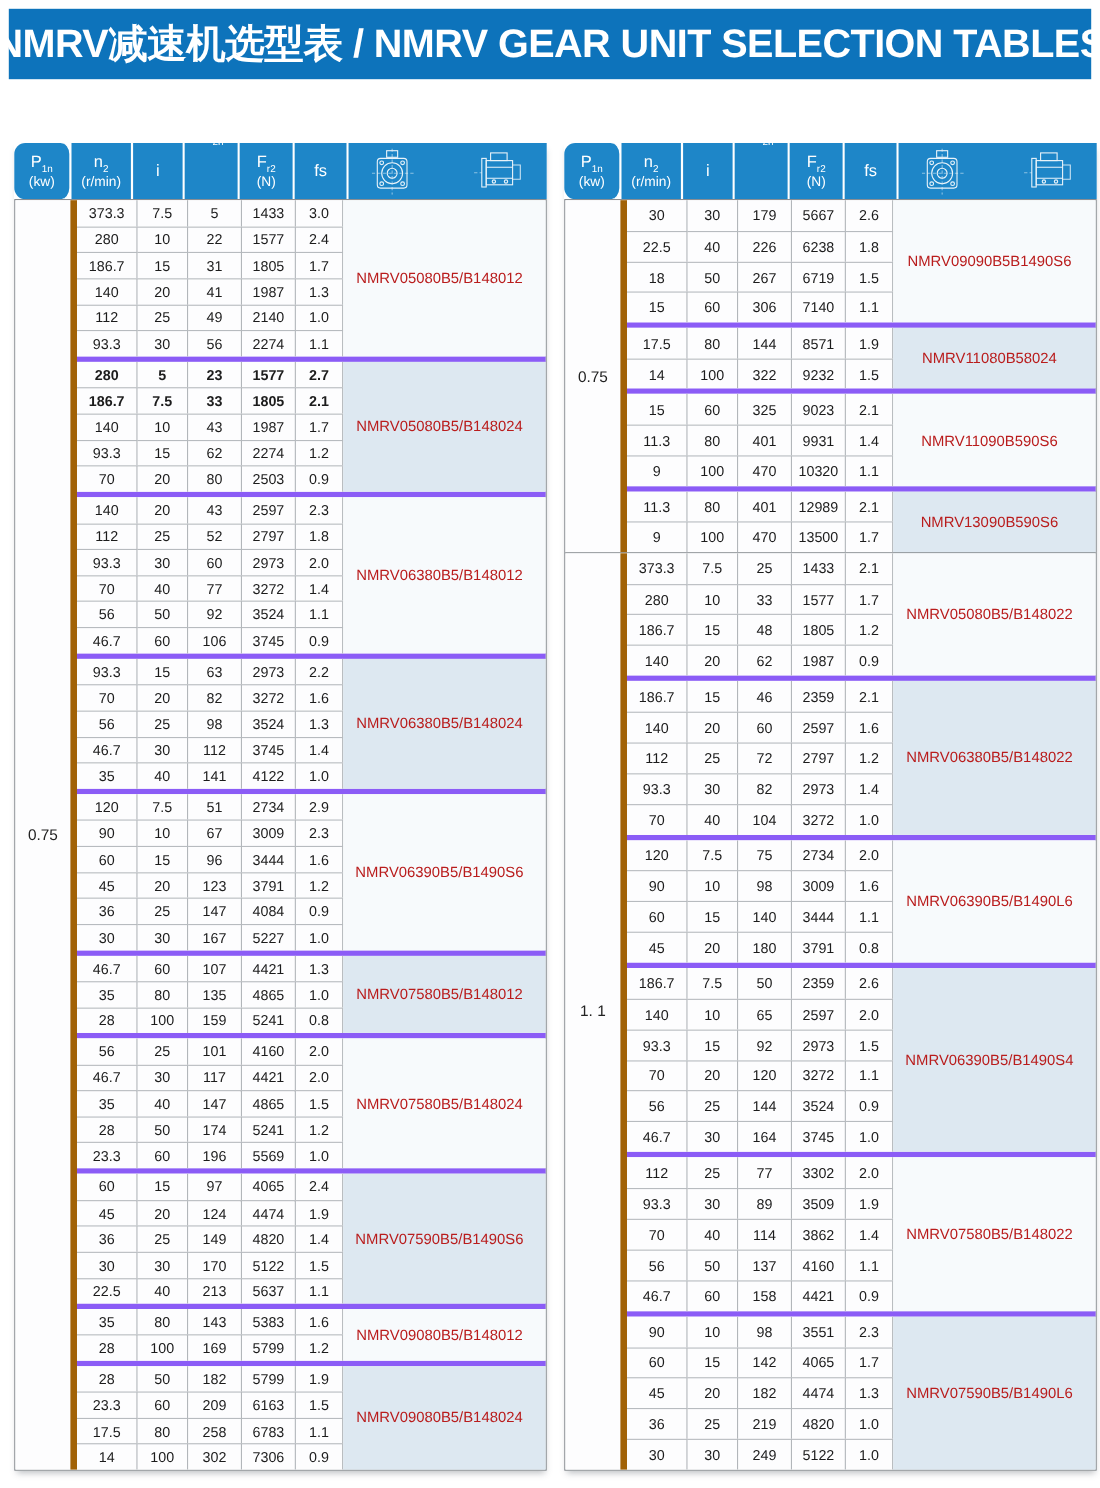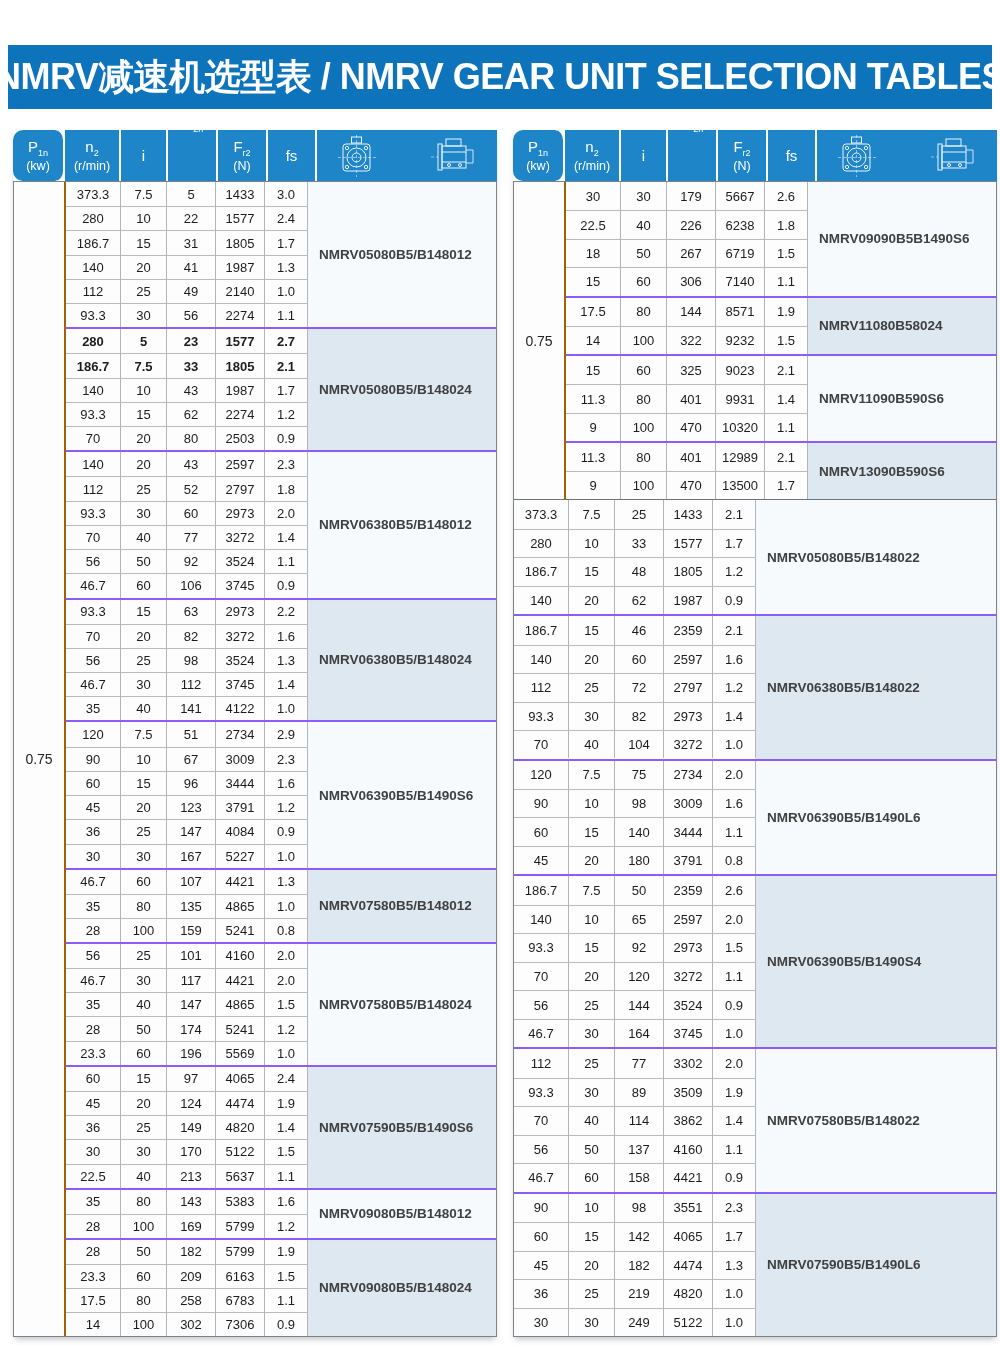"NMRV减速机选型表 / NMRV GEAR UNIT" .banner { margin-top: 37px -> none }
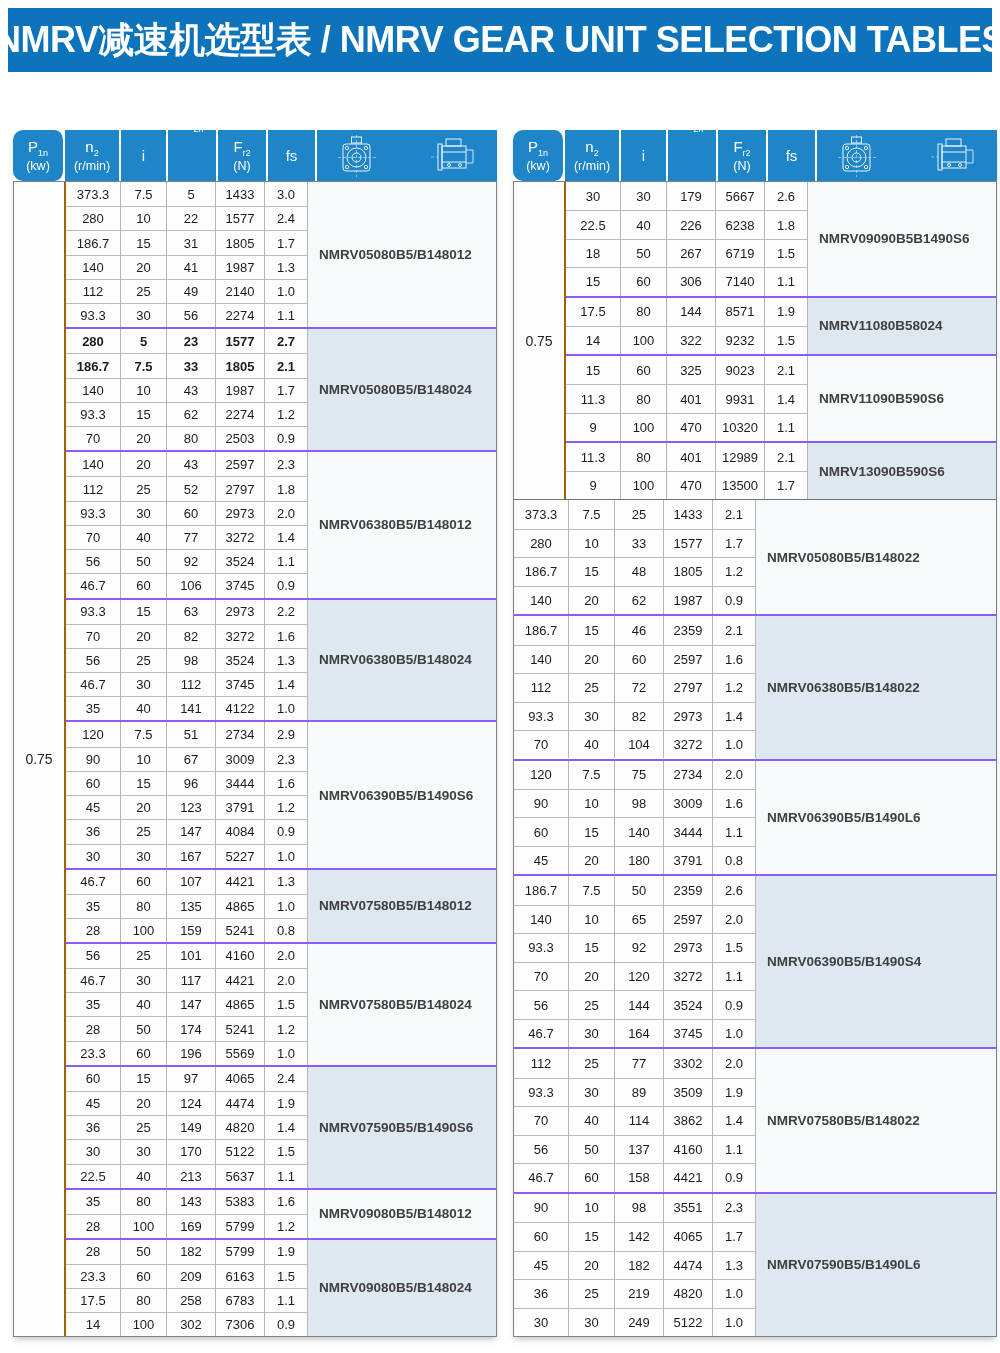"373.3" .group { border-bottom: 2px solid #8b5cf6 -> 5px solid #8b5cf6 }
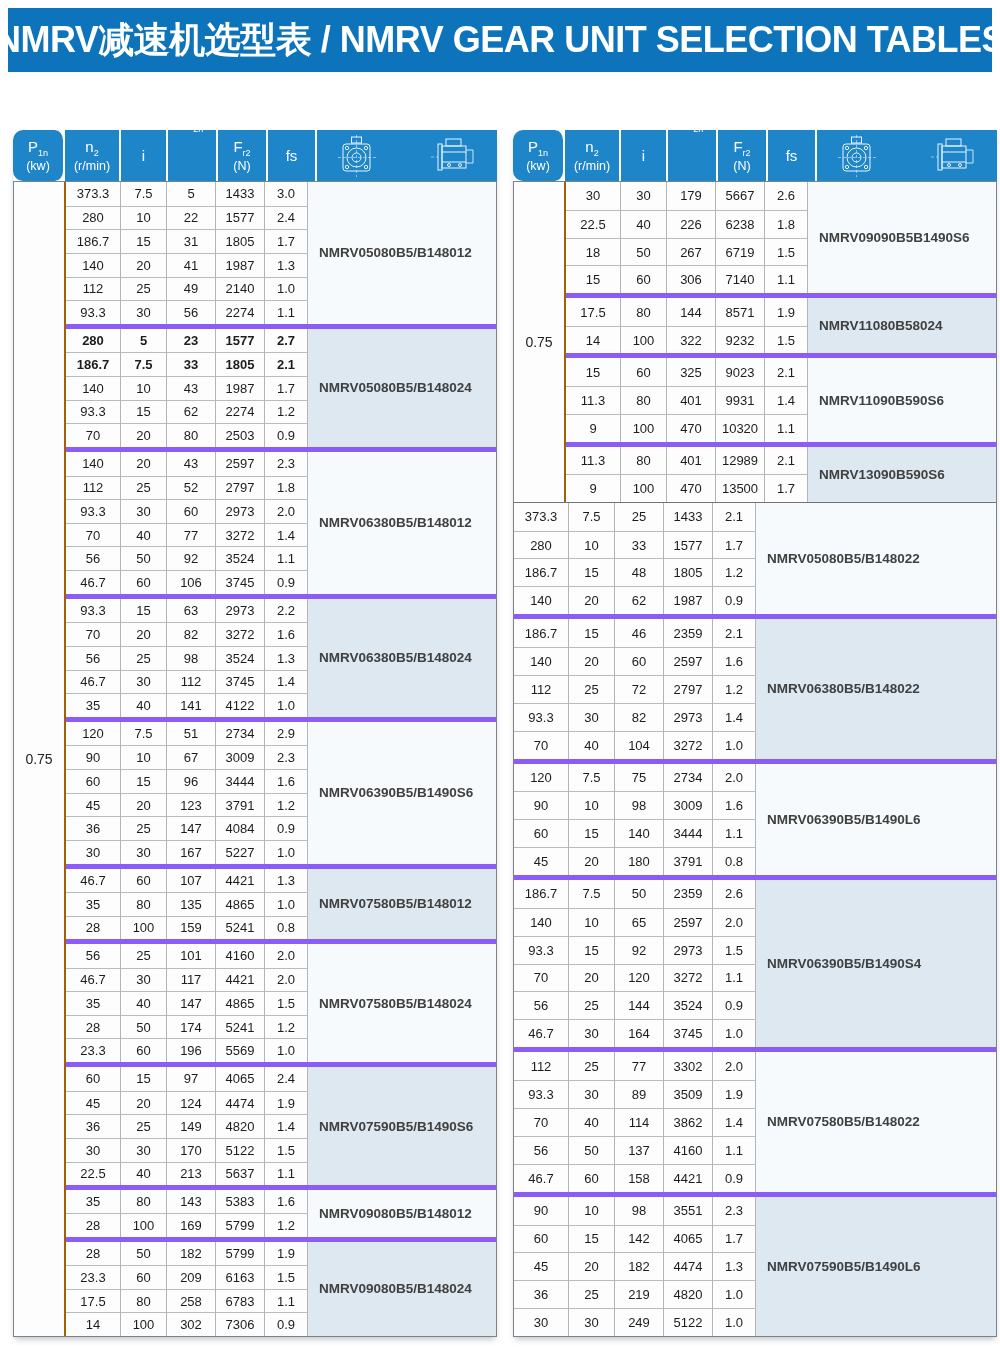"NMRV090" .gmodel { color: #404040 -> #b91c1c; font-weight: bold -> none; justify-content: flex-start -> center }
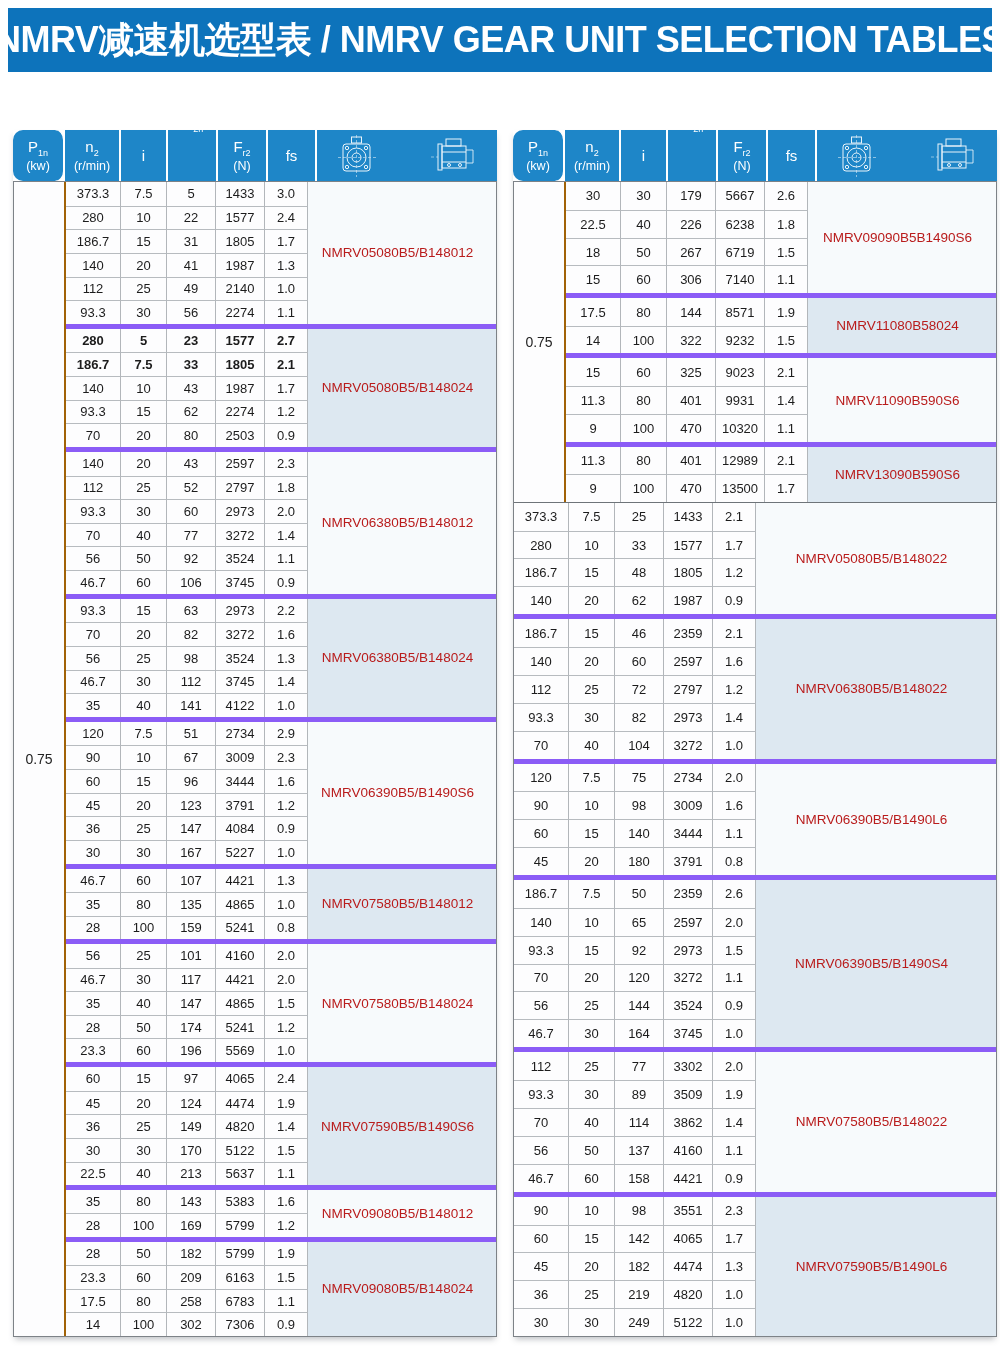"0.75" .pcell { border-right: 2px solid #a16207 -> 6px solid #a16207 }
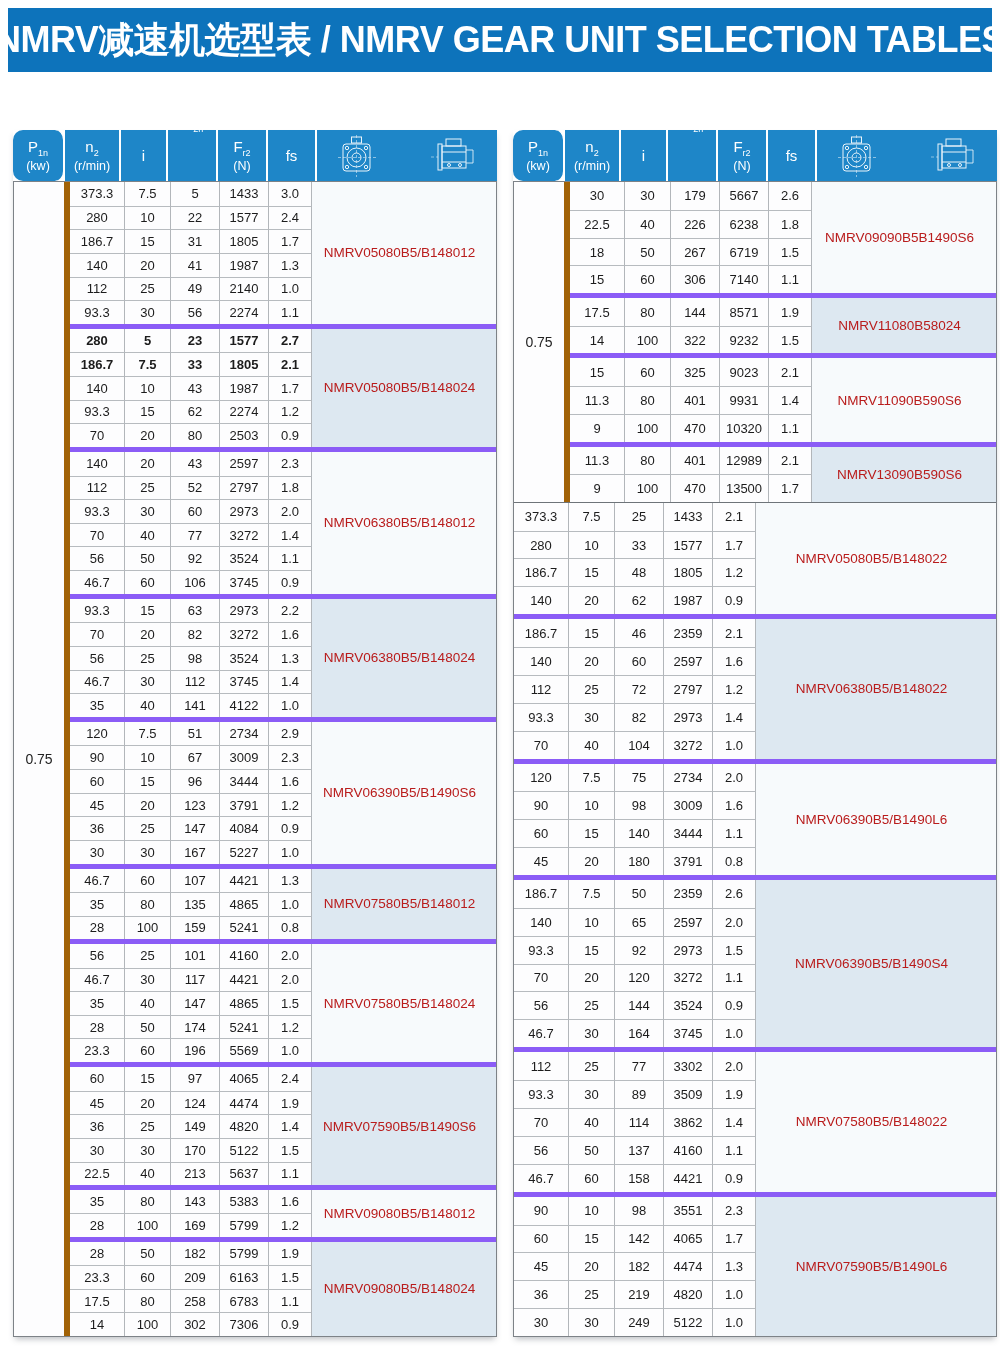"1. 1" div.pcell { html: none -> <div>1. 1</div> }
